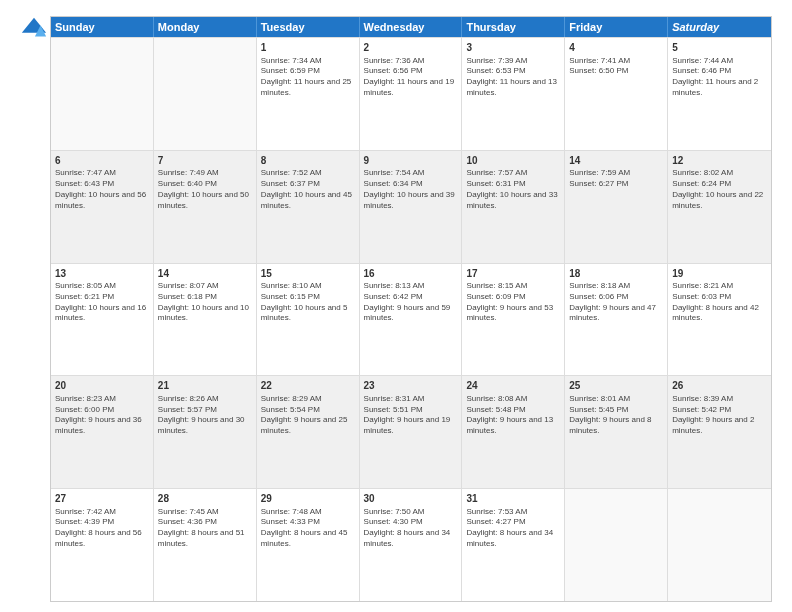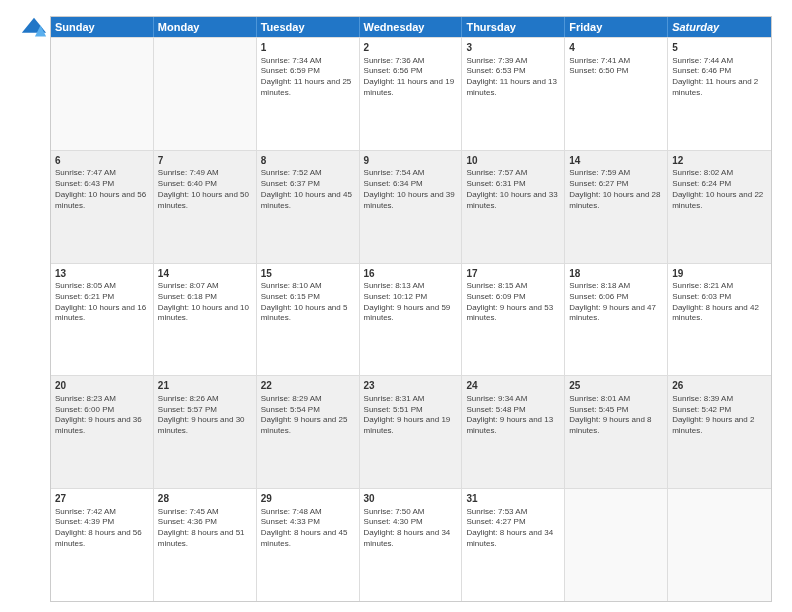"Daylight: 10 hours and 28" div.cell-text { html: <div>Daylight: 10 hours and 28 minutes.</div> -> none }
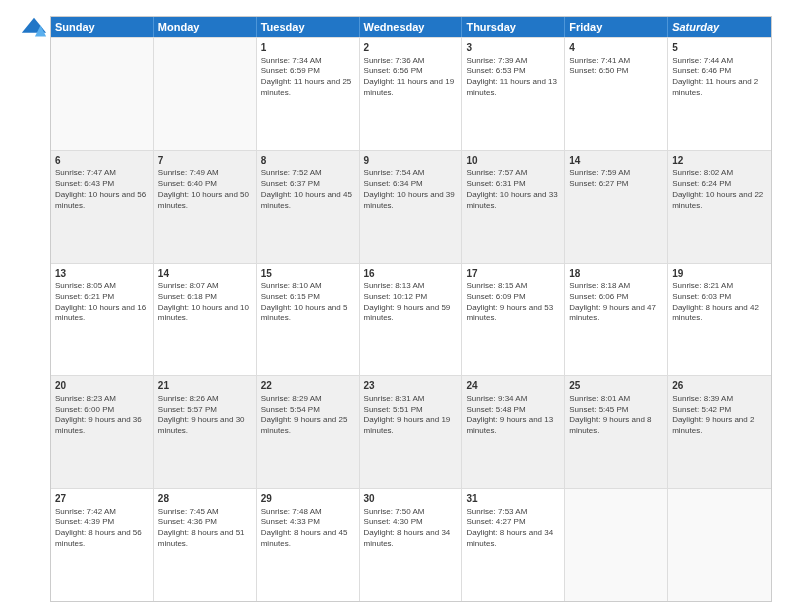"Sunset: 10:12 PM" div.cell-text { text: 10:12 -> 6:42 }
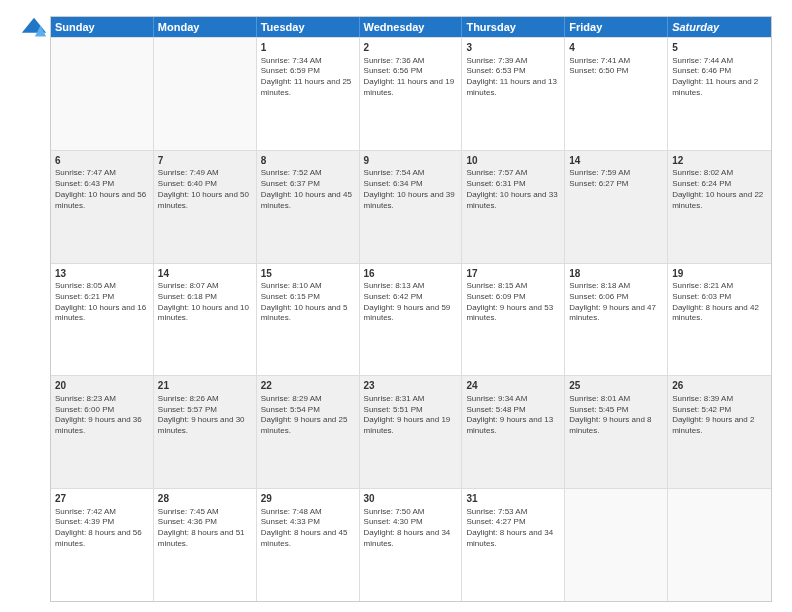"Sunrise: 9:34 AM" div.cell-text { text: 9:34 -> 8:08 }
